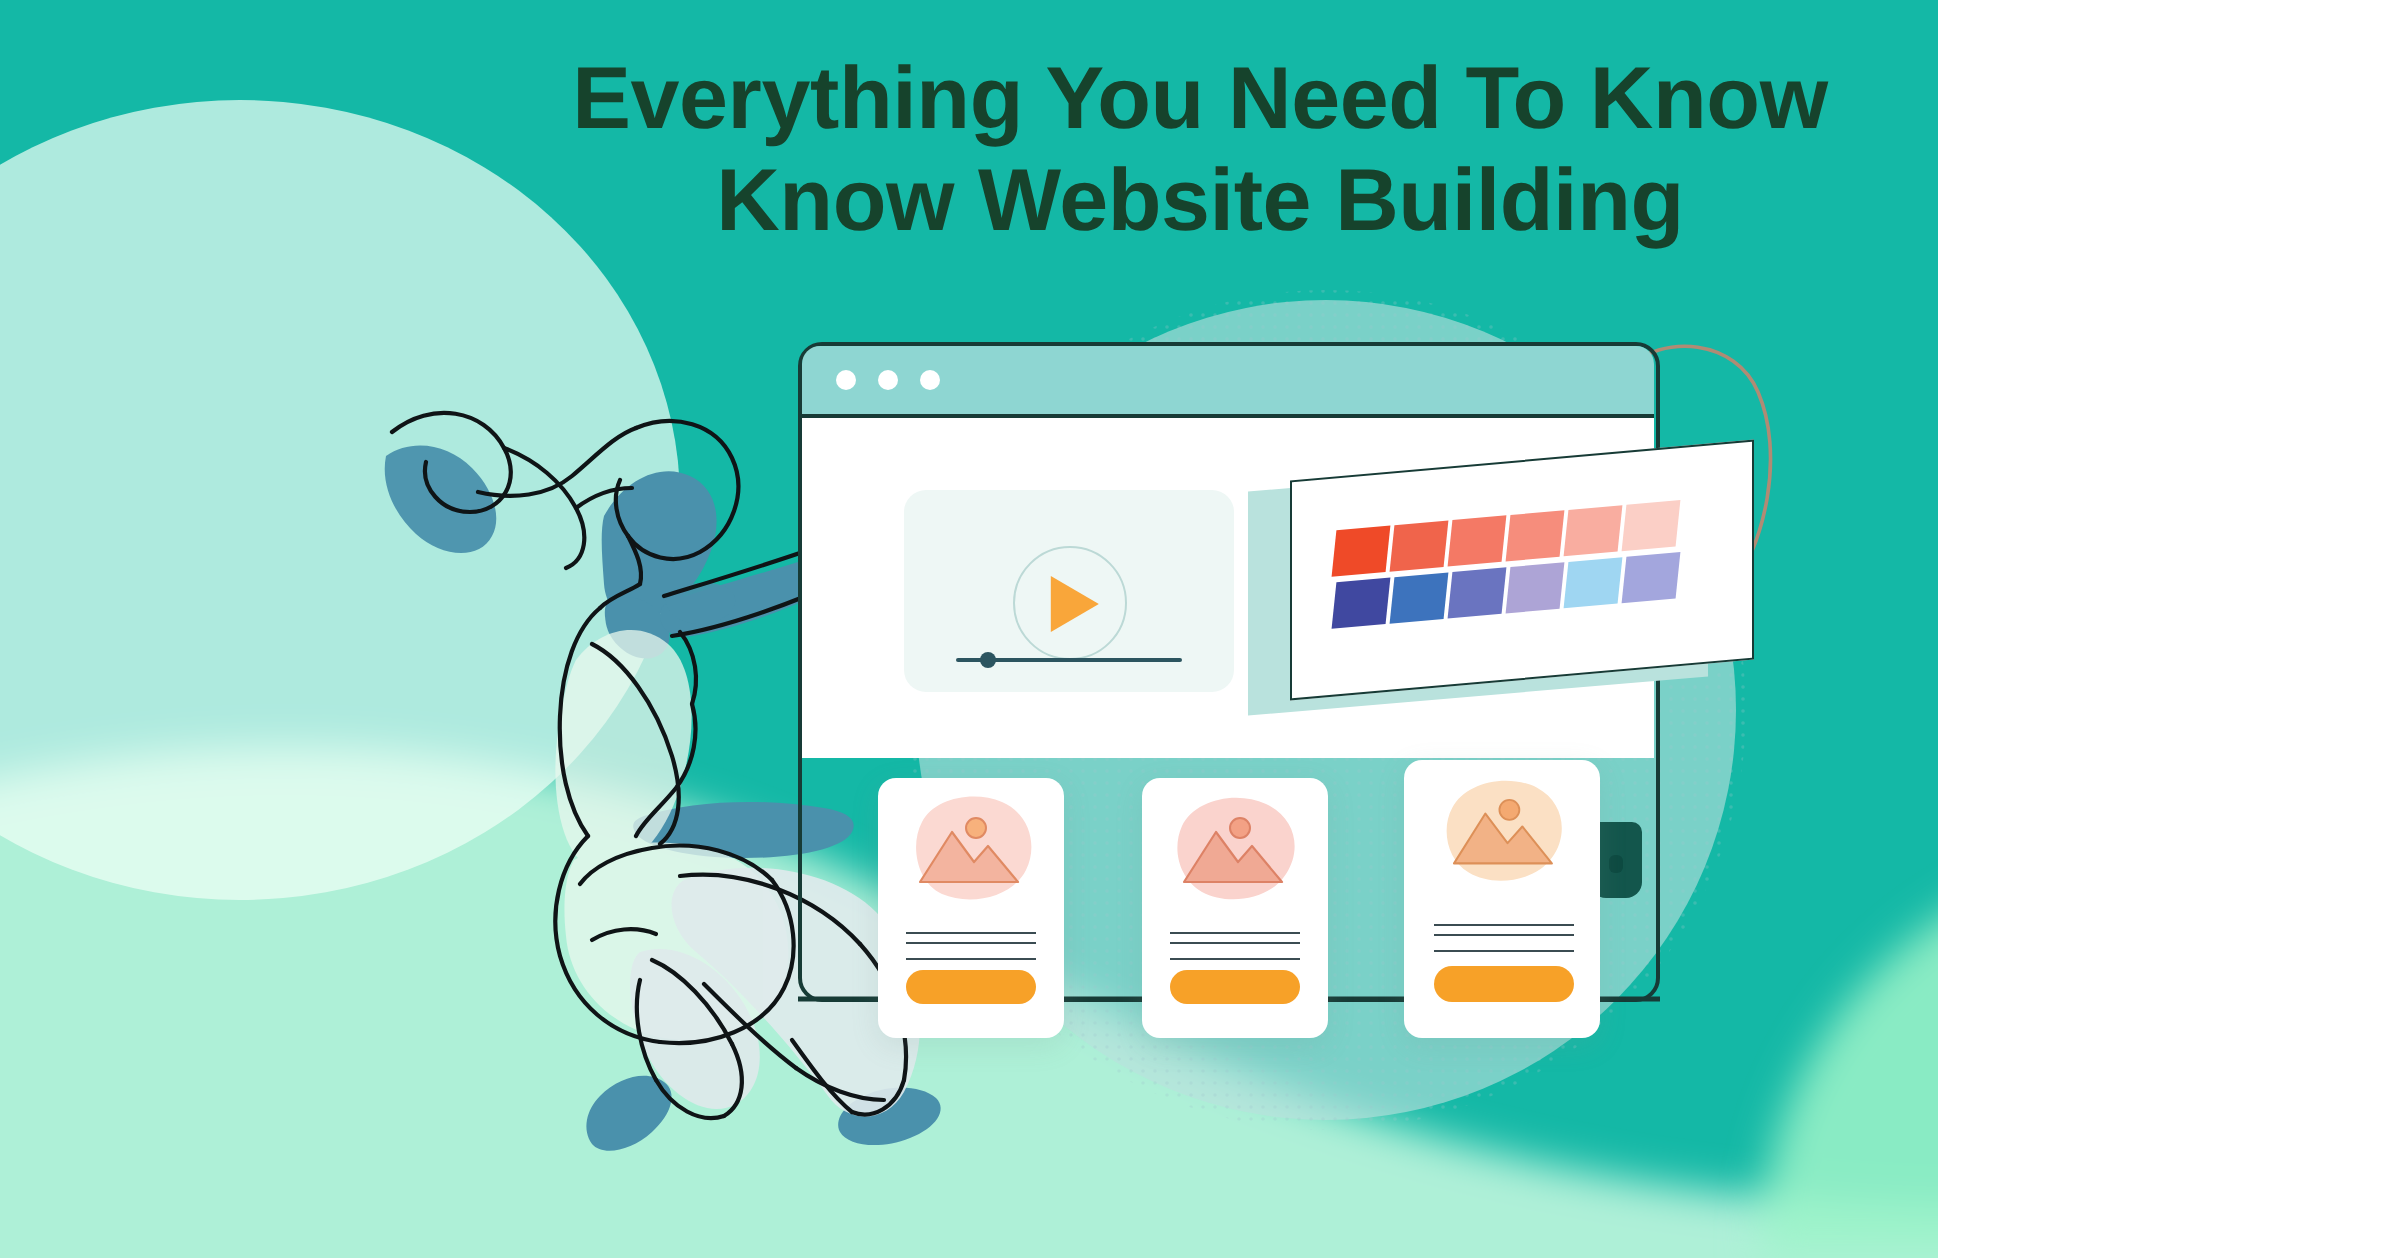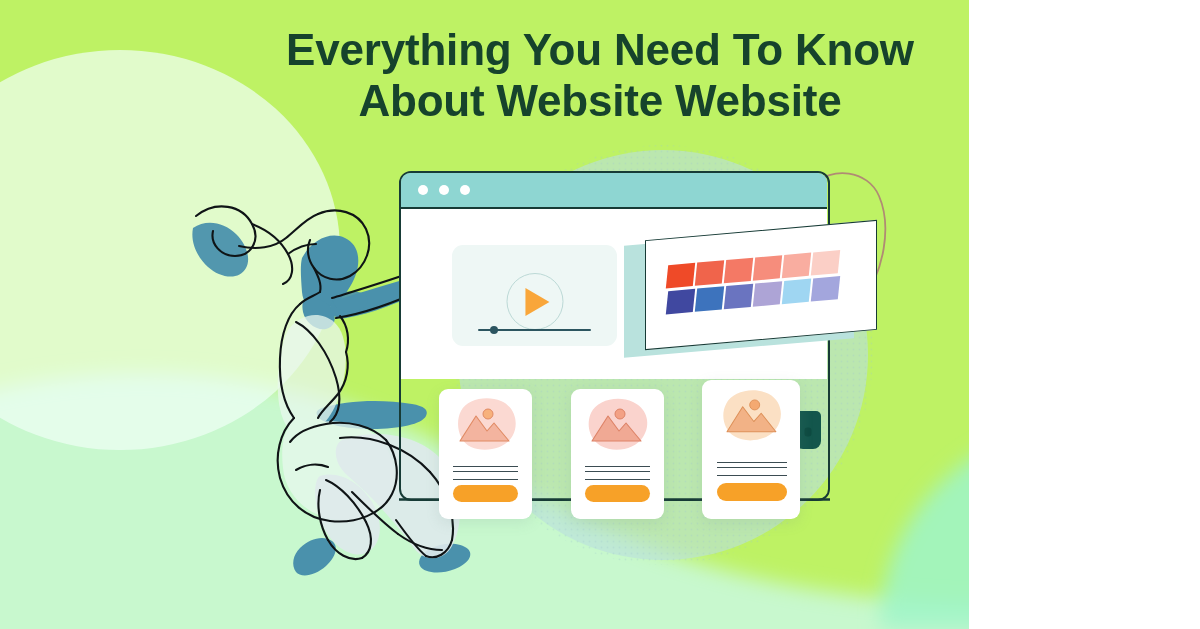"Everything You Need To Know" #stage { background: #bef264 -> #14b8a6 }
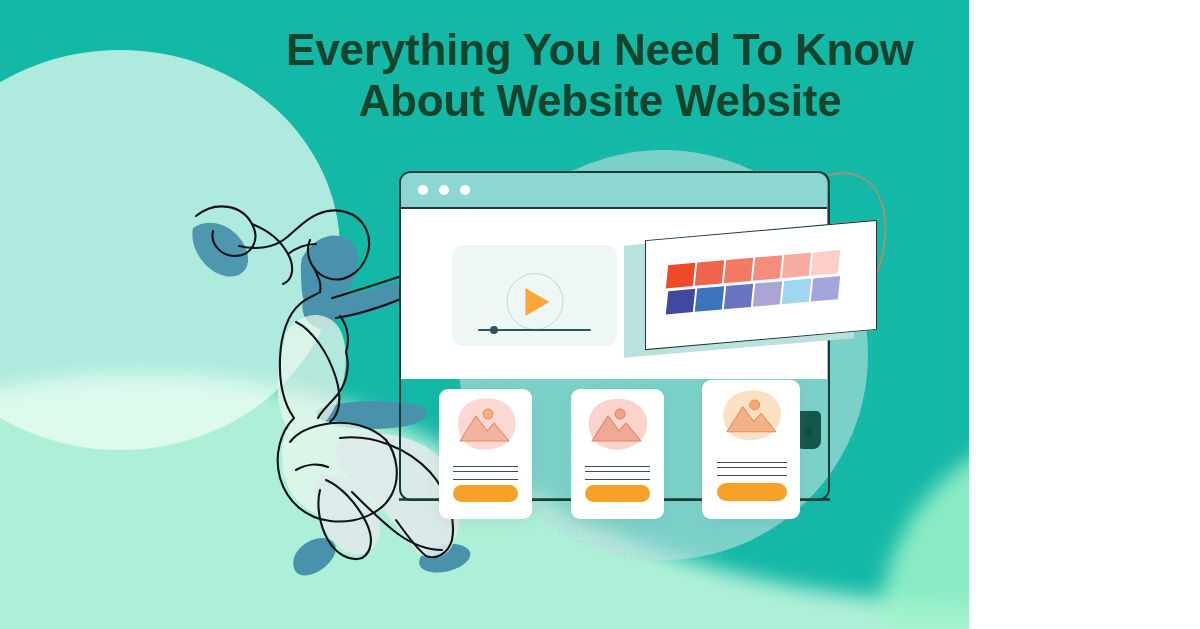"About Website Website" span.l2 { text: About Website Website -> Know Website Building }
